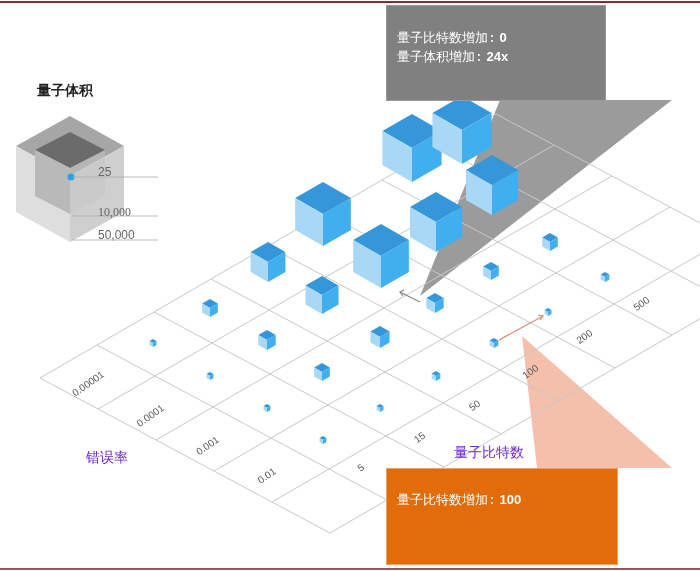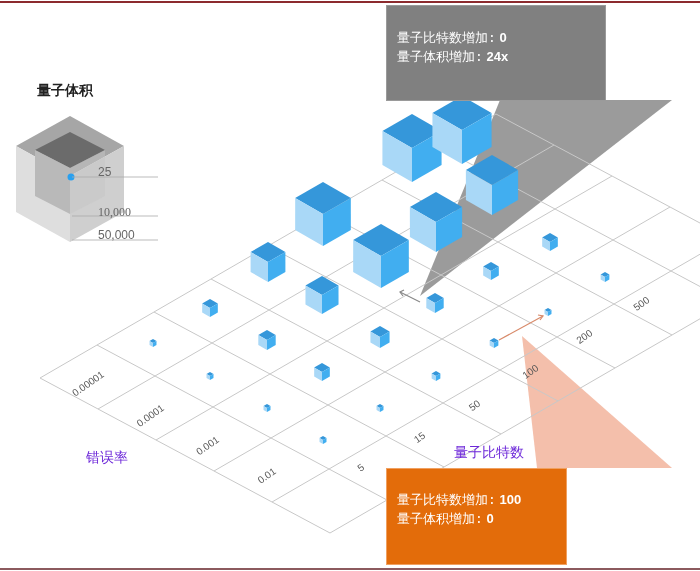"量子比特数增加: 100" .callout-orange { width: 181px -> 232px }
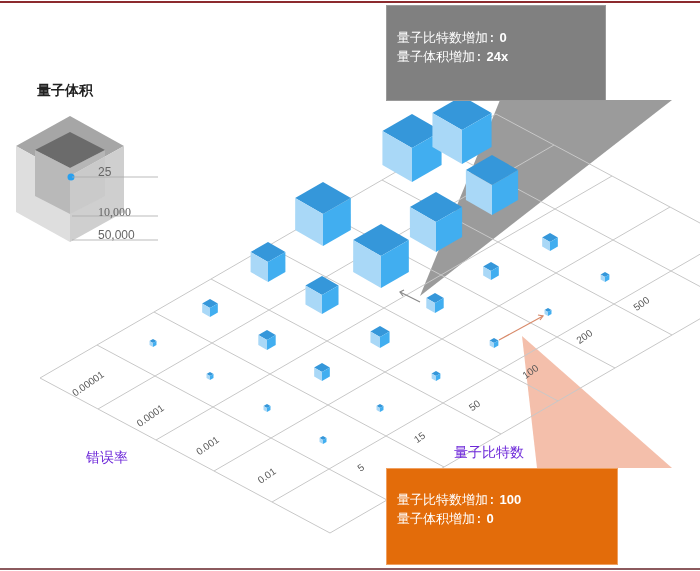"量子体积增加: 0" div.row { html: <div><span>量子体积增加:</span> <span>0</span></div> -> none }
